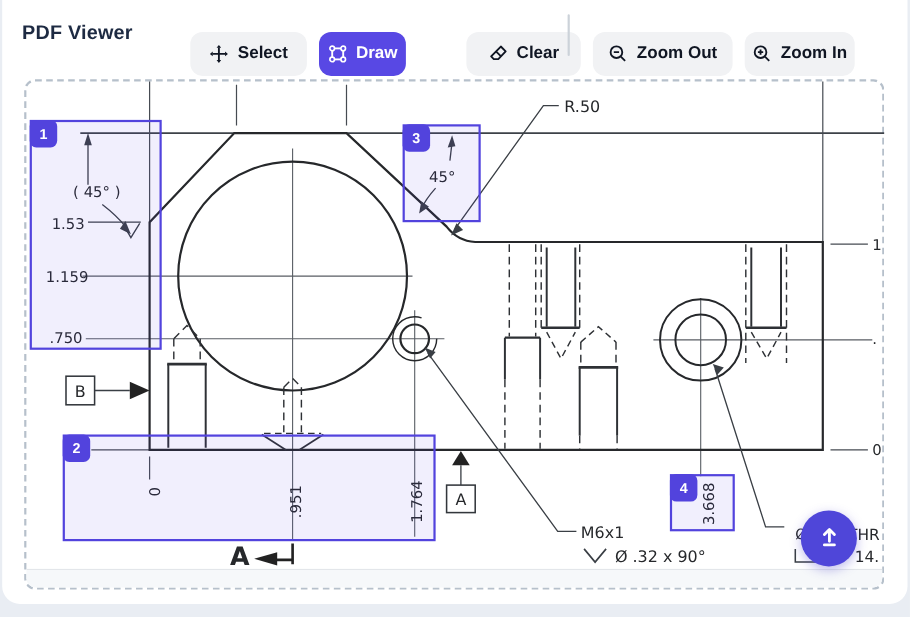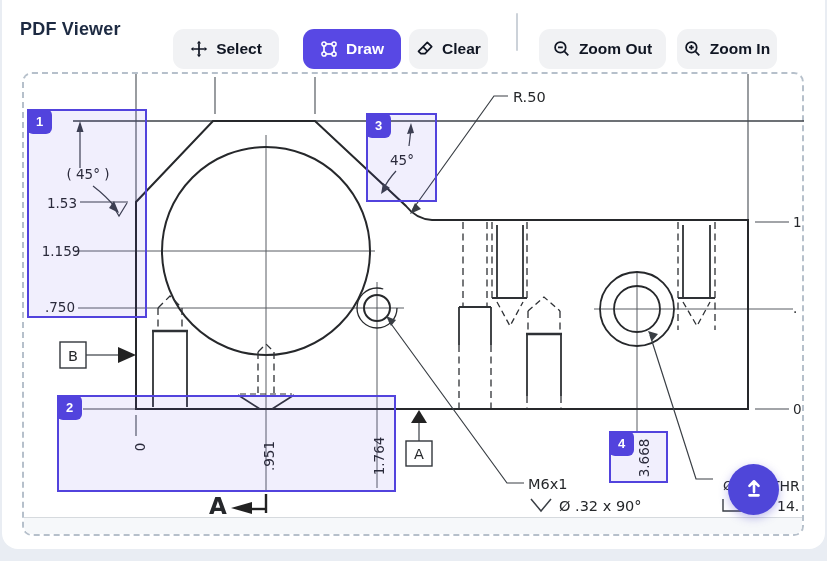"Draw" button.tbtn { left: 303px -> 290px; width: 98px -> 79px }
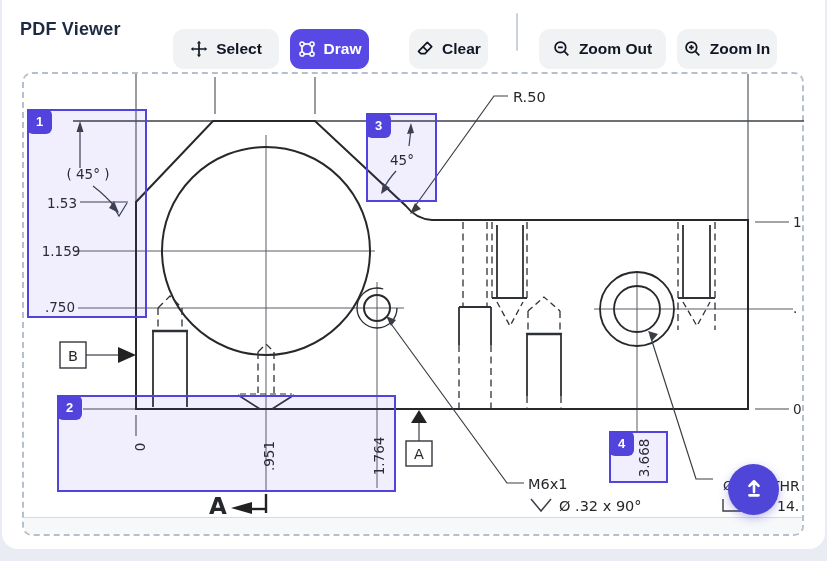"Clear" button.tbtn { left: 409px -> 424px; width: 79px -> 104px }
